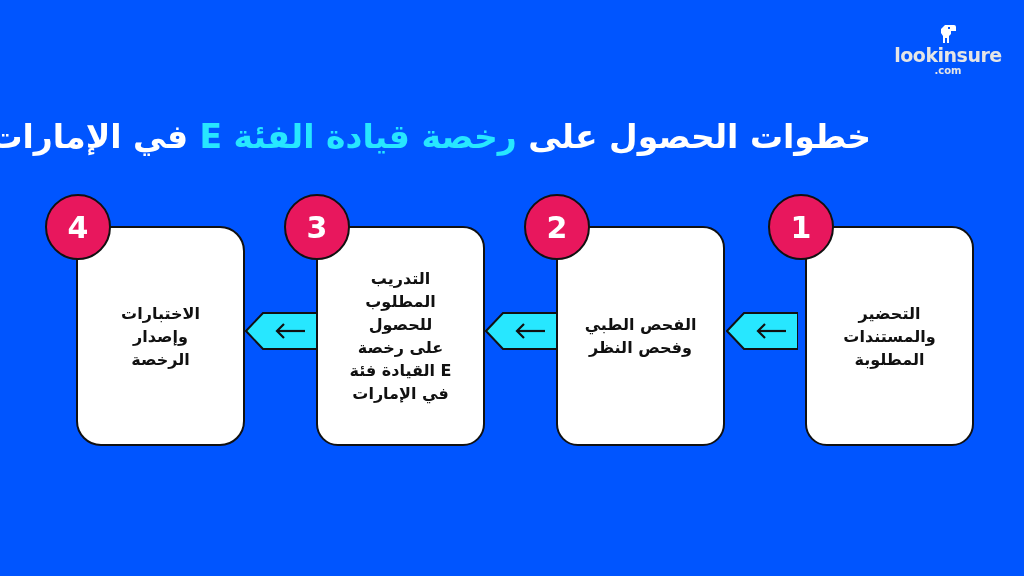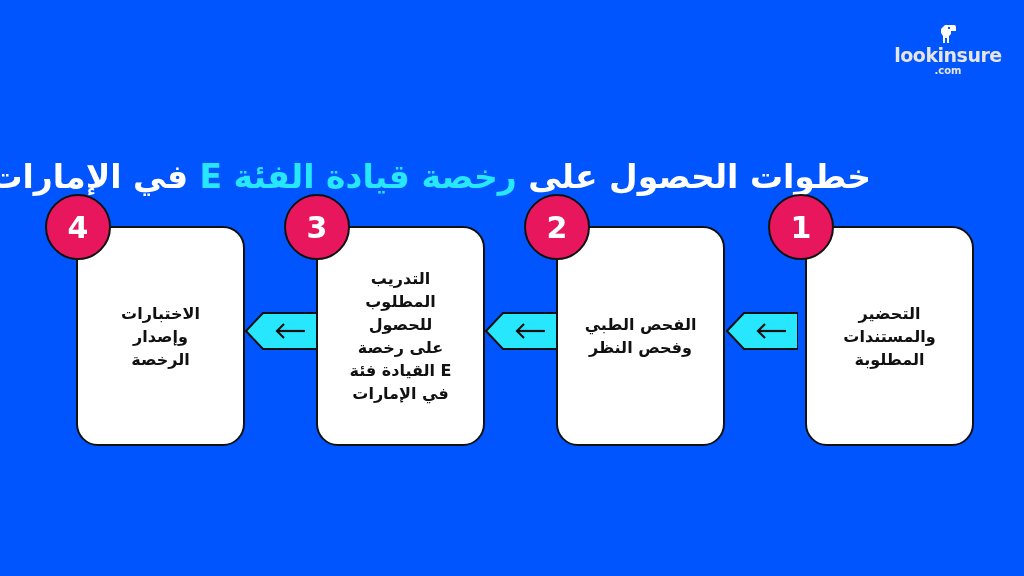"خطوات الحصول على رخصة قيادة" .title { margin-top: 40px -> none }
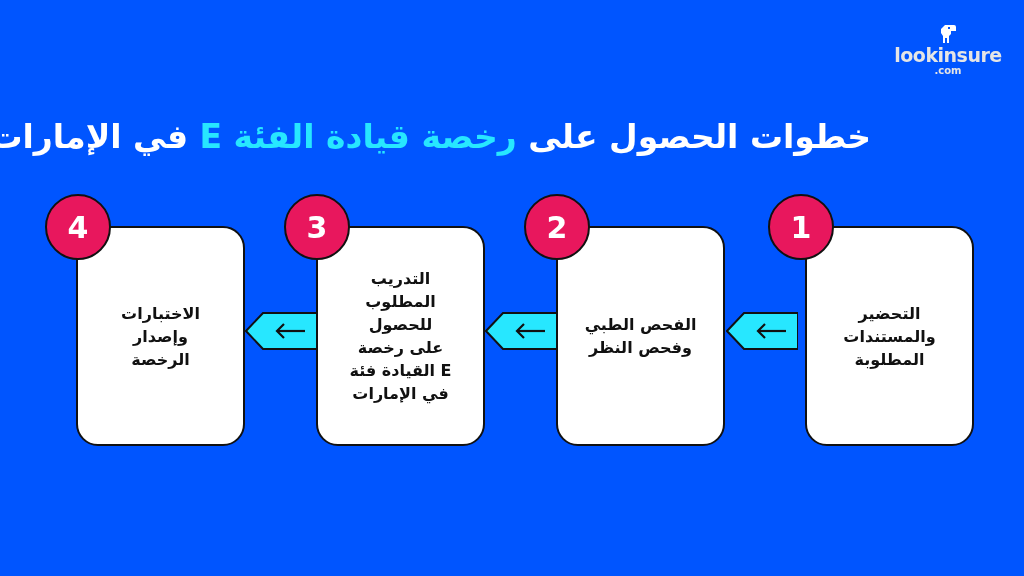"الاختبارات" div.card { border-radius: none -> 25px }
